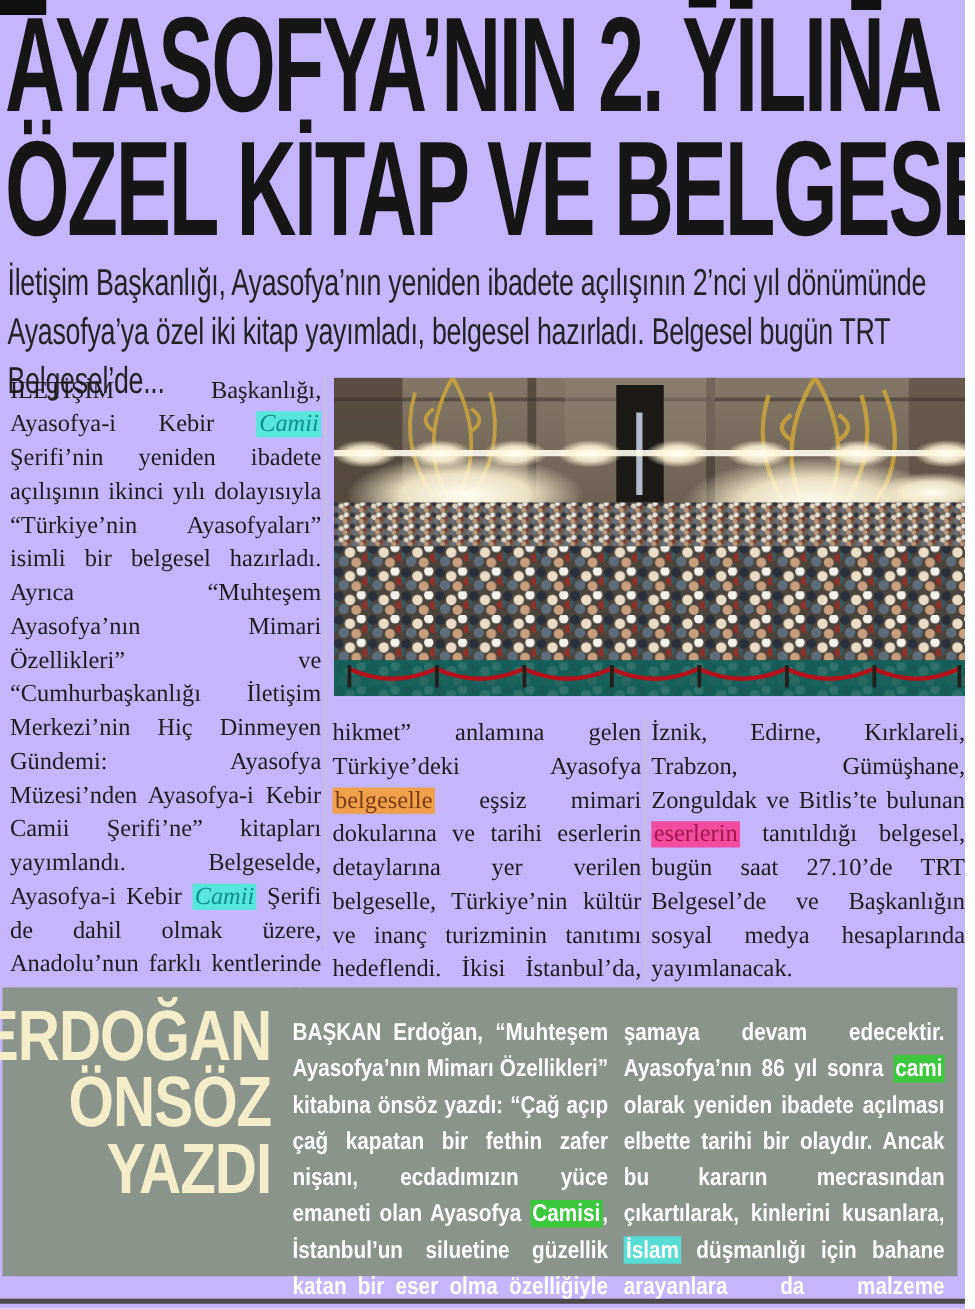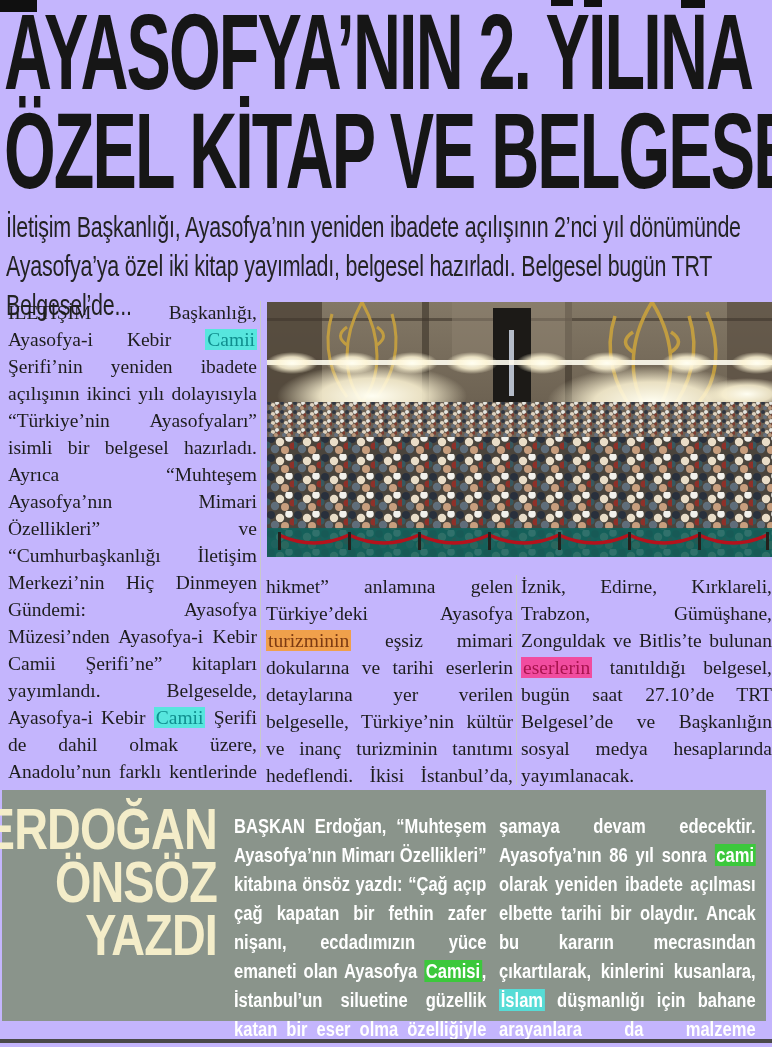"Camii" .hl-cyan { font-style: none -> italic }
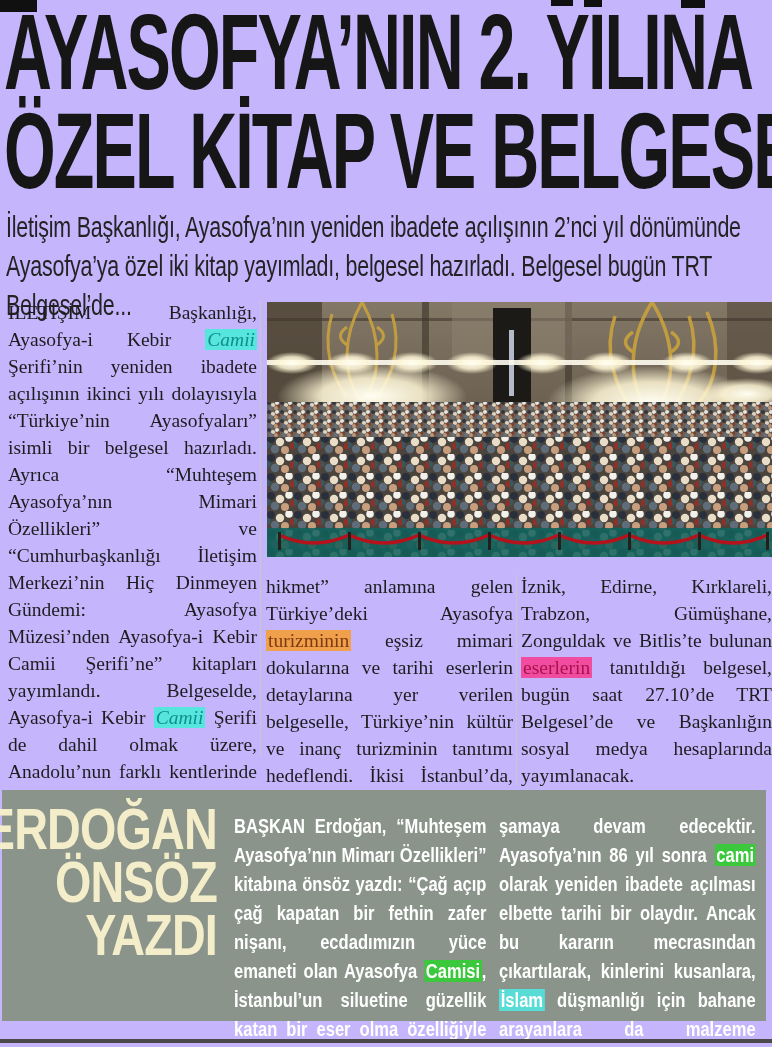"turizminin" span.hl { text: turizminin -> belgeselle }
